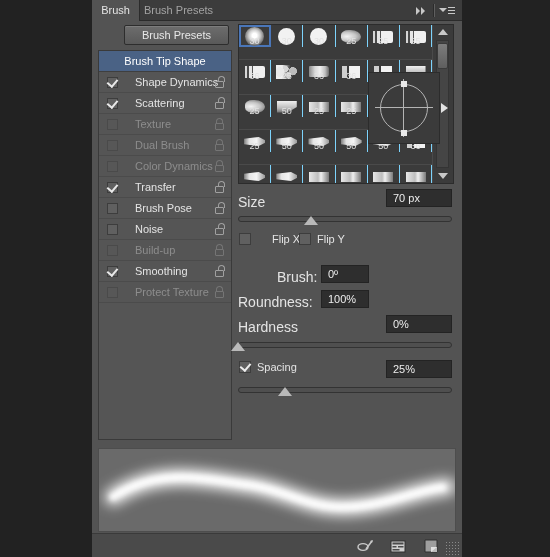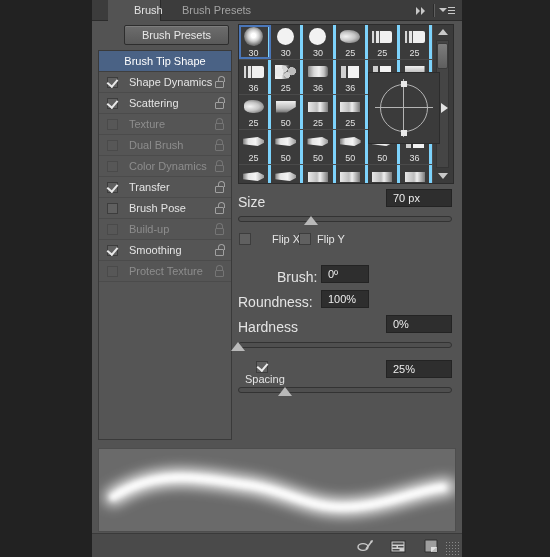"Brush" .tab { margin-left: 16px -> none; padding: 0 26px -> 0 4px }
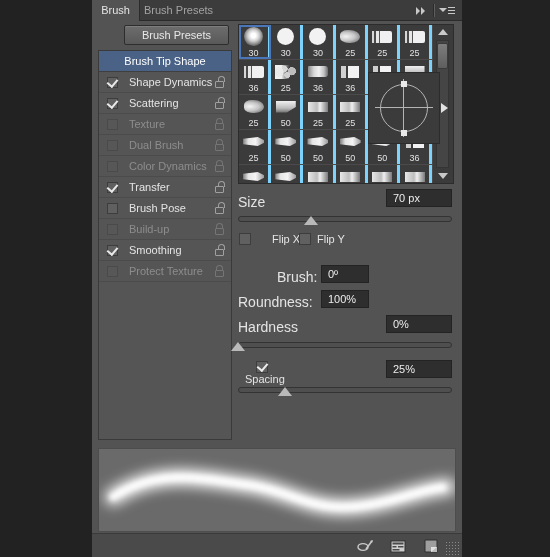"30" .bcell { border-right: 3px solid #7dd3fc -> 1px solid #7dd3fc; height: 34px -> 22px }
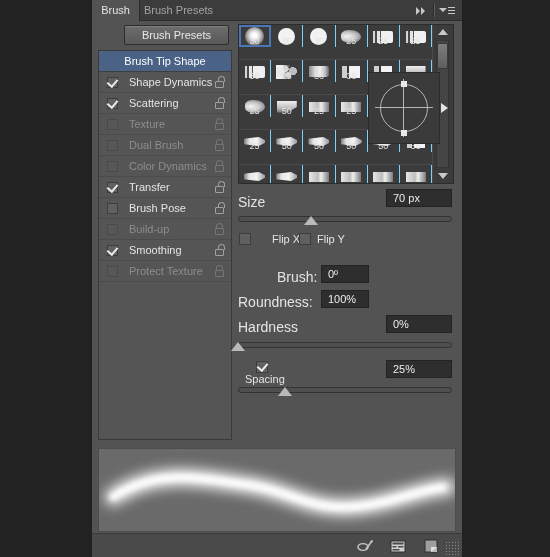"Shape Dynamics" .opt-row .olabel { margin-left: 11px -> 17px }
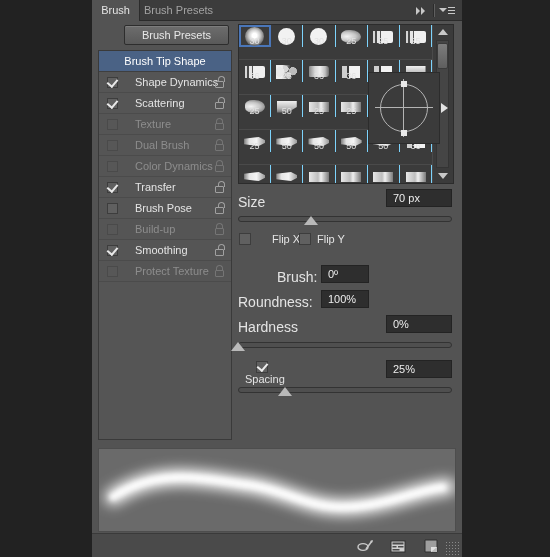"Noise" div.opt-row { html: none -> <div> <span></span> <span>Noise</span> <span> <span></span> <span></span> </span> </div> }
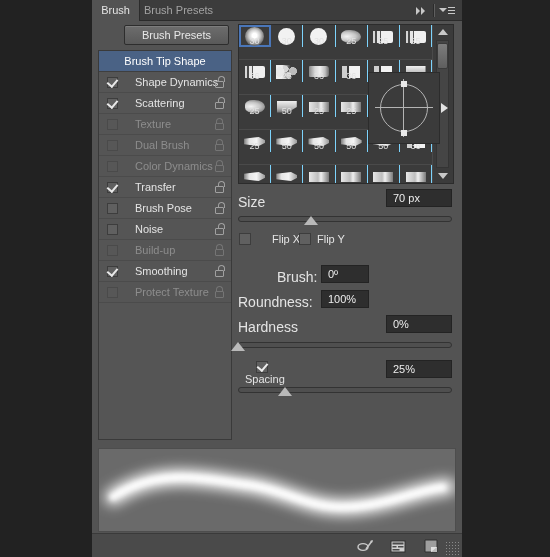"Spacing" div.chk { flex-direction: column -> none }
